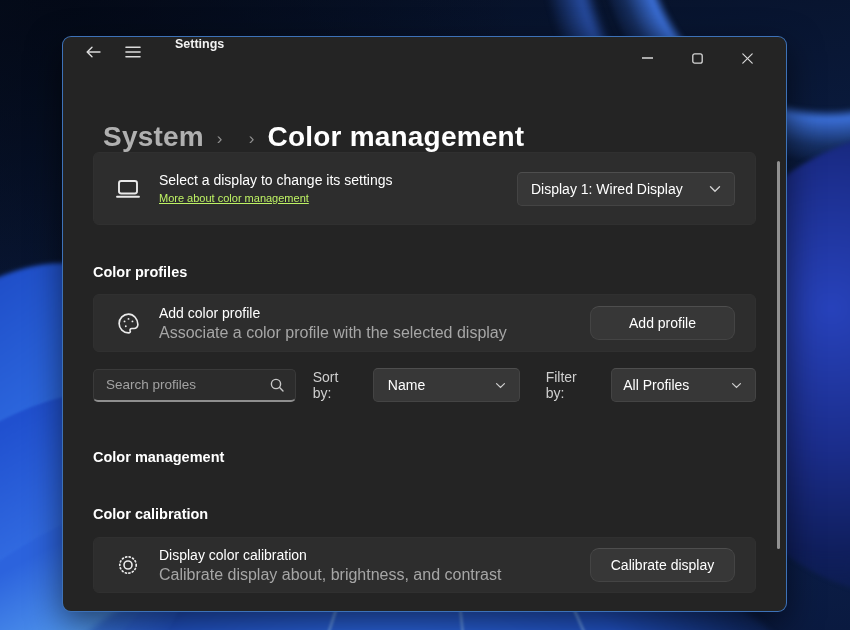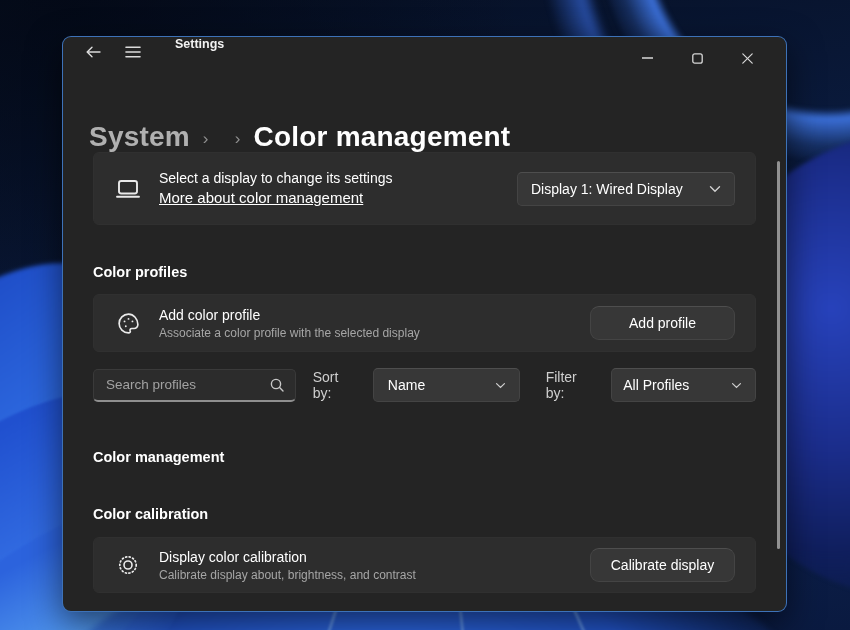"System" .breadcrumb { left: 26px -> 40px }
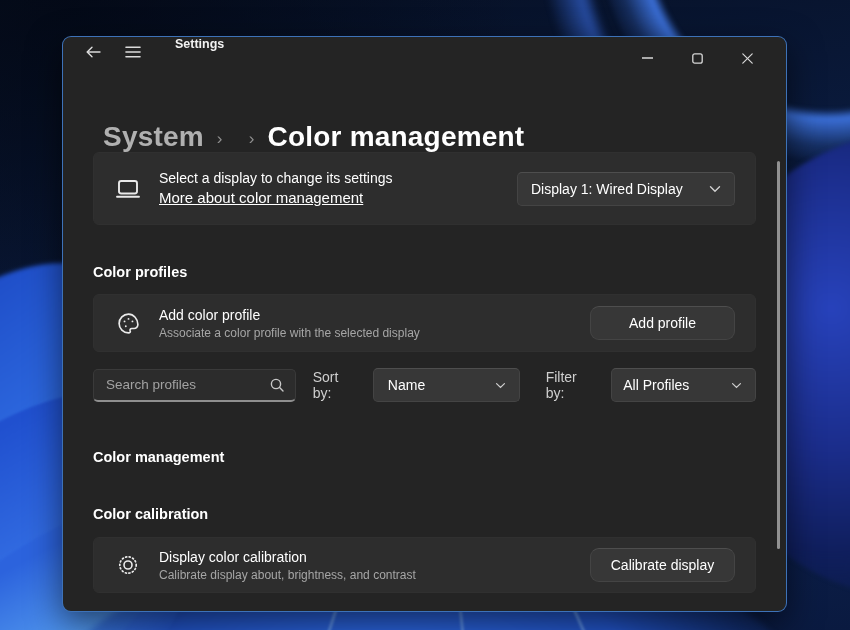"More about color management" .link { color: #ffffff -> #bef264; font-size: 15px -> 11px }
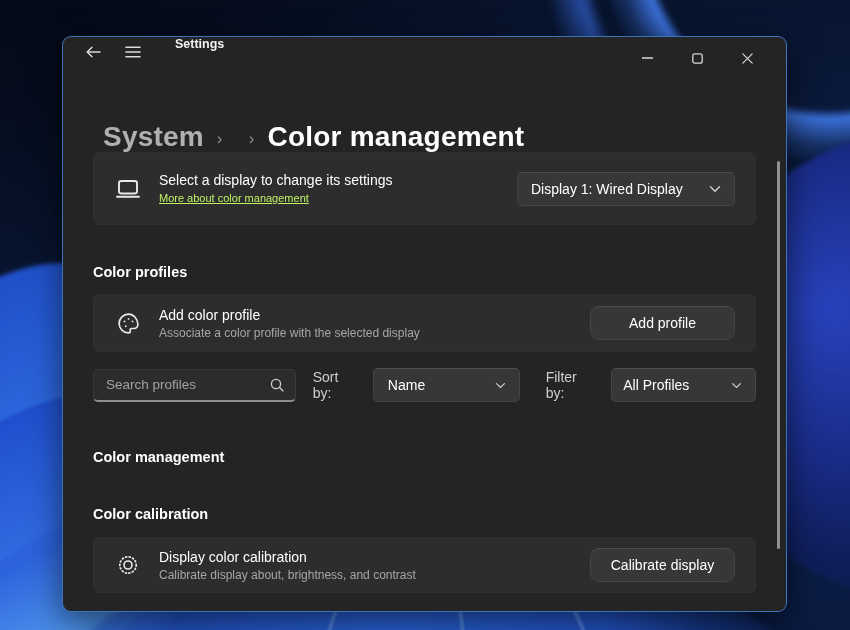"Associate a color profile with" .card-sub { font-size: 12px -> 16px }
